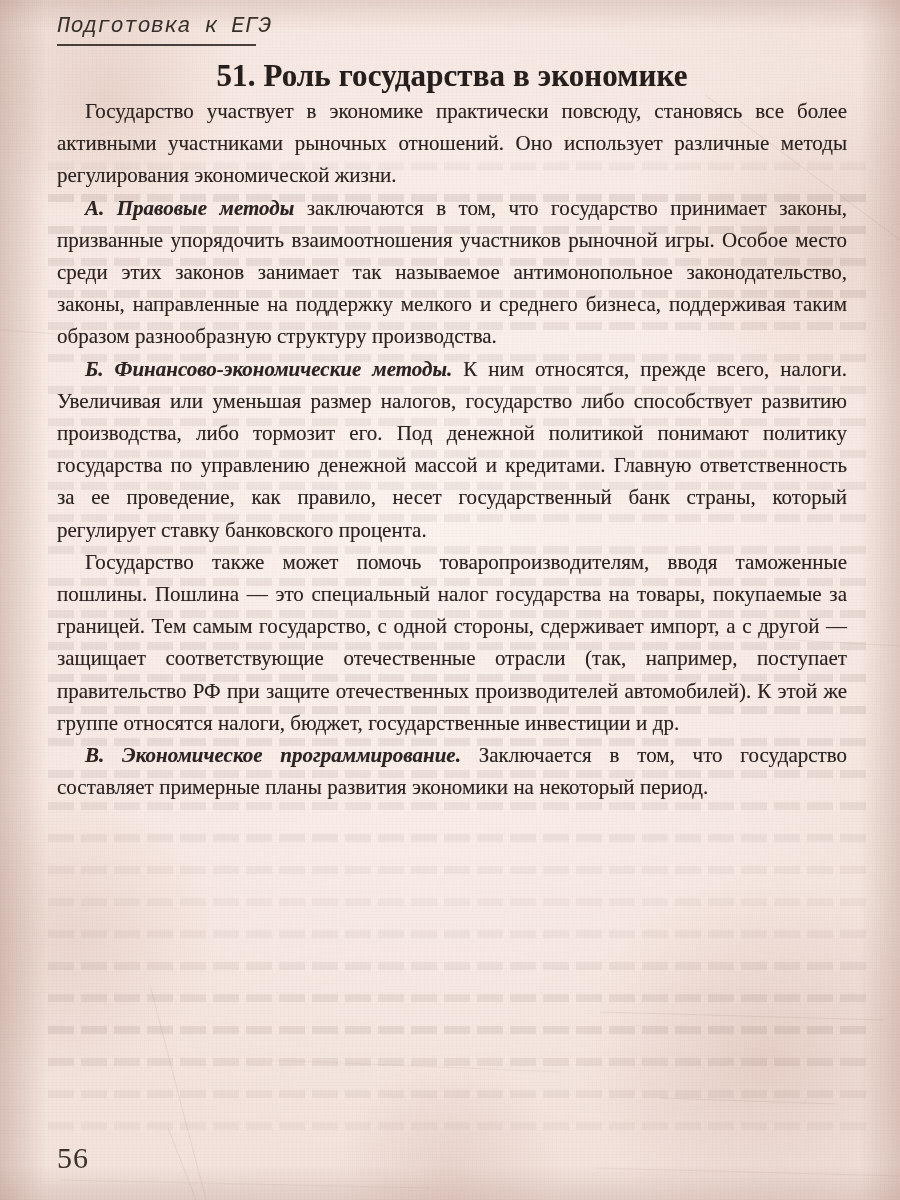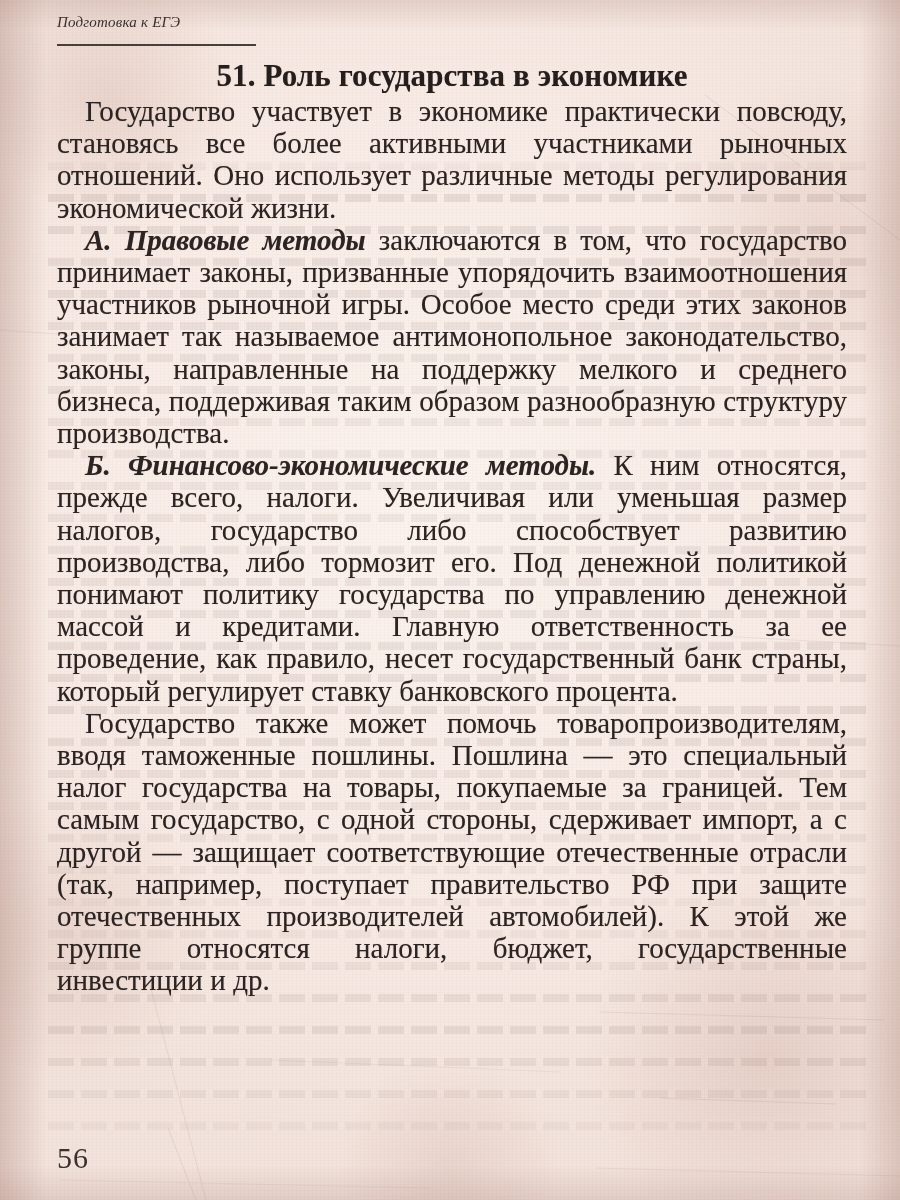"Подготовка к ЕГЭ" .runhead { font-family: Liberation Serif, serif -> Liberation Mono, monospace; font-size: 15px -> 22px }
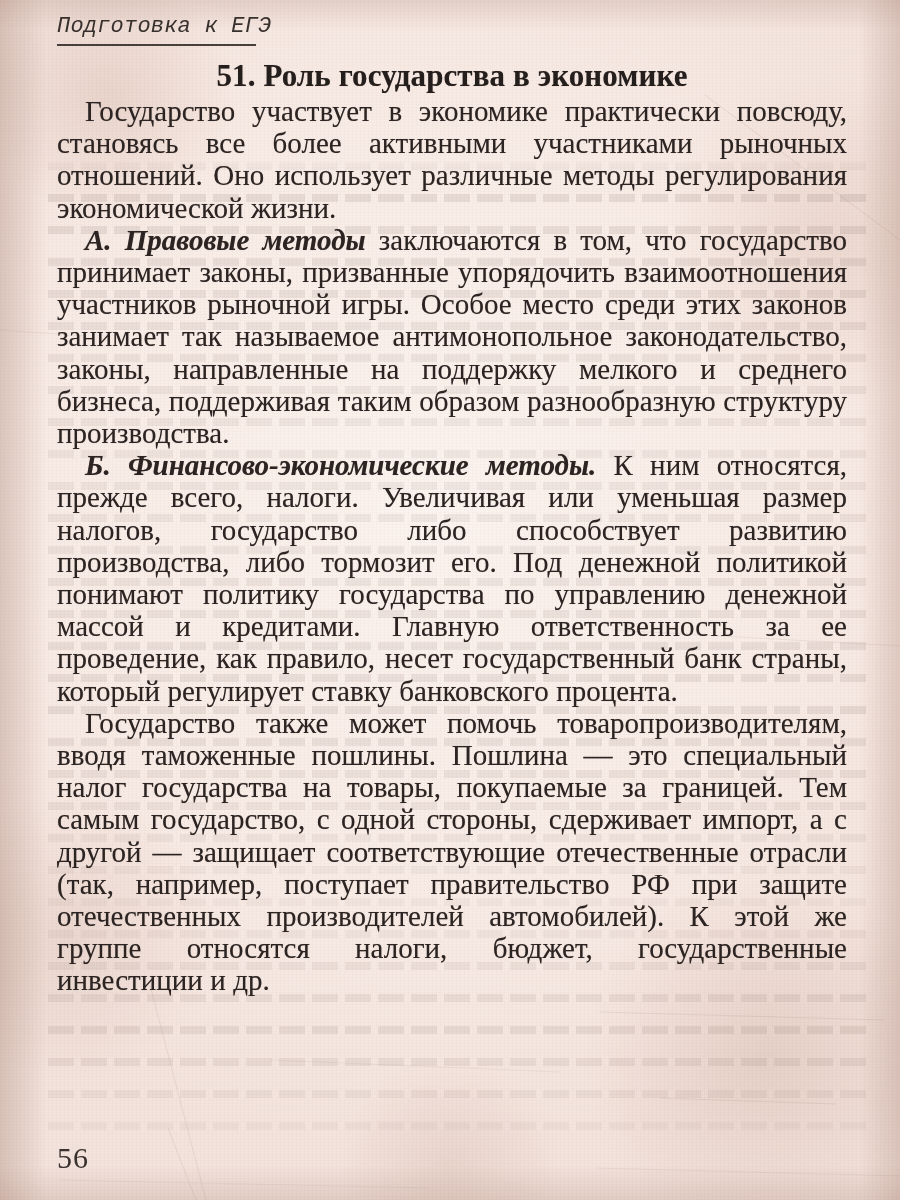"Государство участвует в экономике" p.para { font-size: 29px -> 21px }
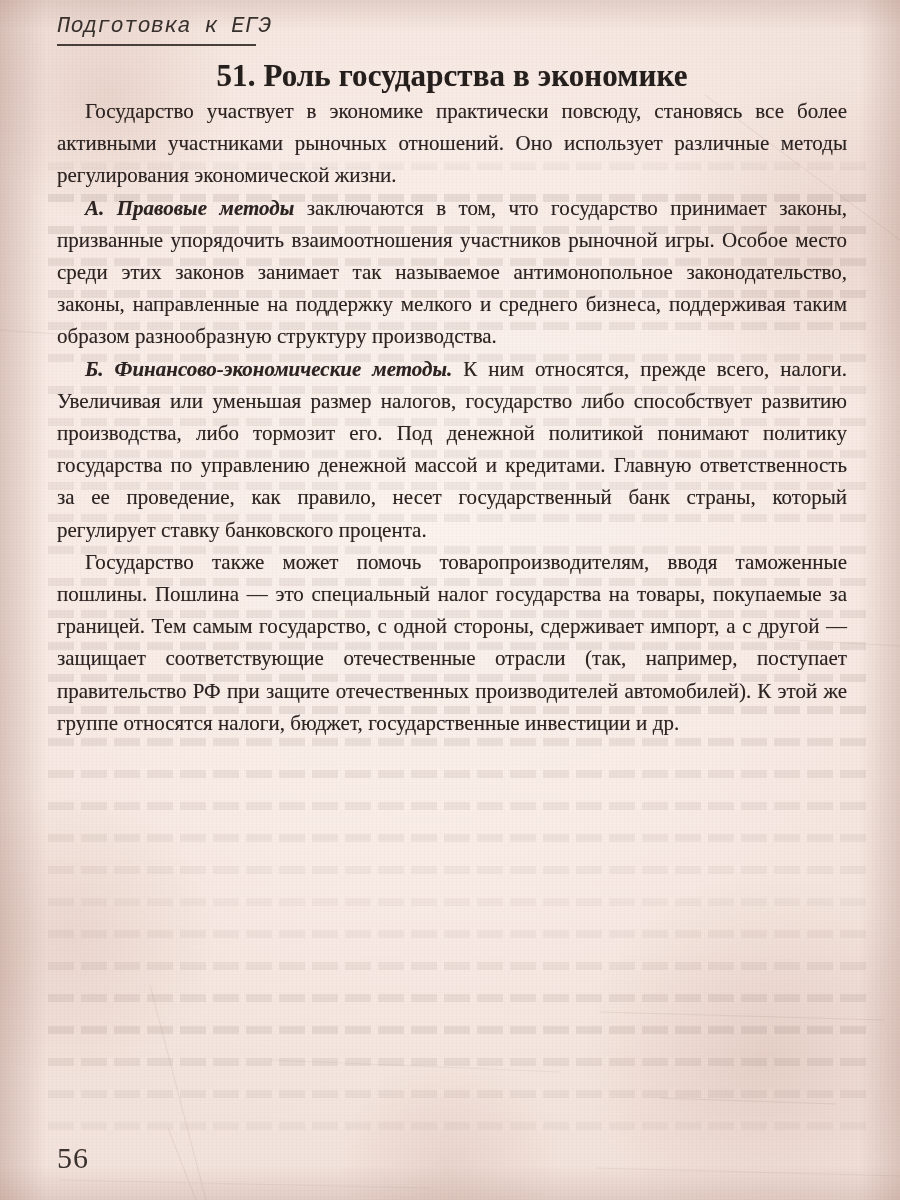"В. Экономическое программирование." p.para { html: none -> <p> <span>В. Экономическое программирование.</span><span> Заключается в том, что государство составляет примерные планы развития экономики на некоторый период.</span> </p> }
